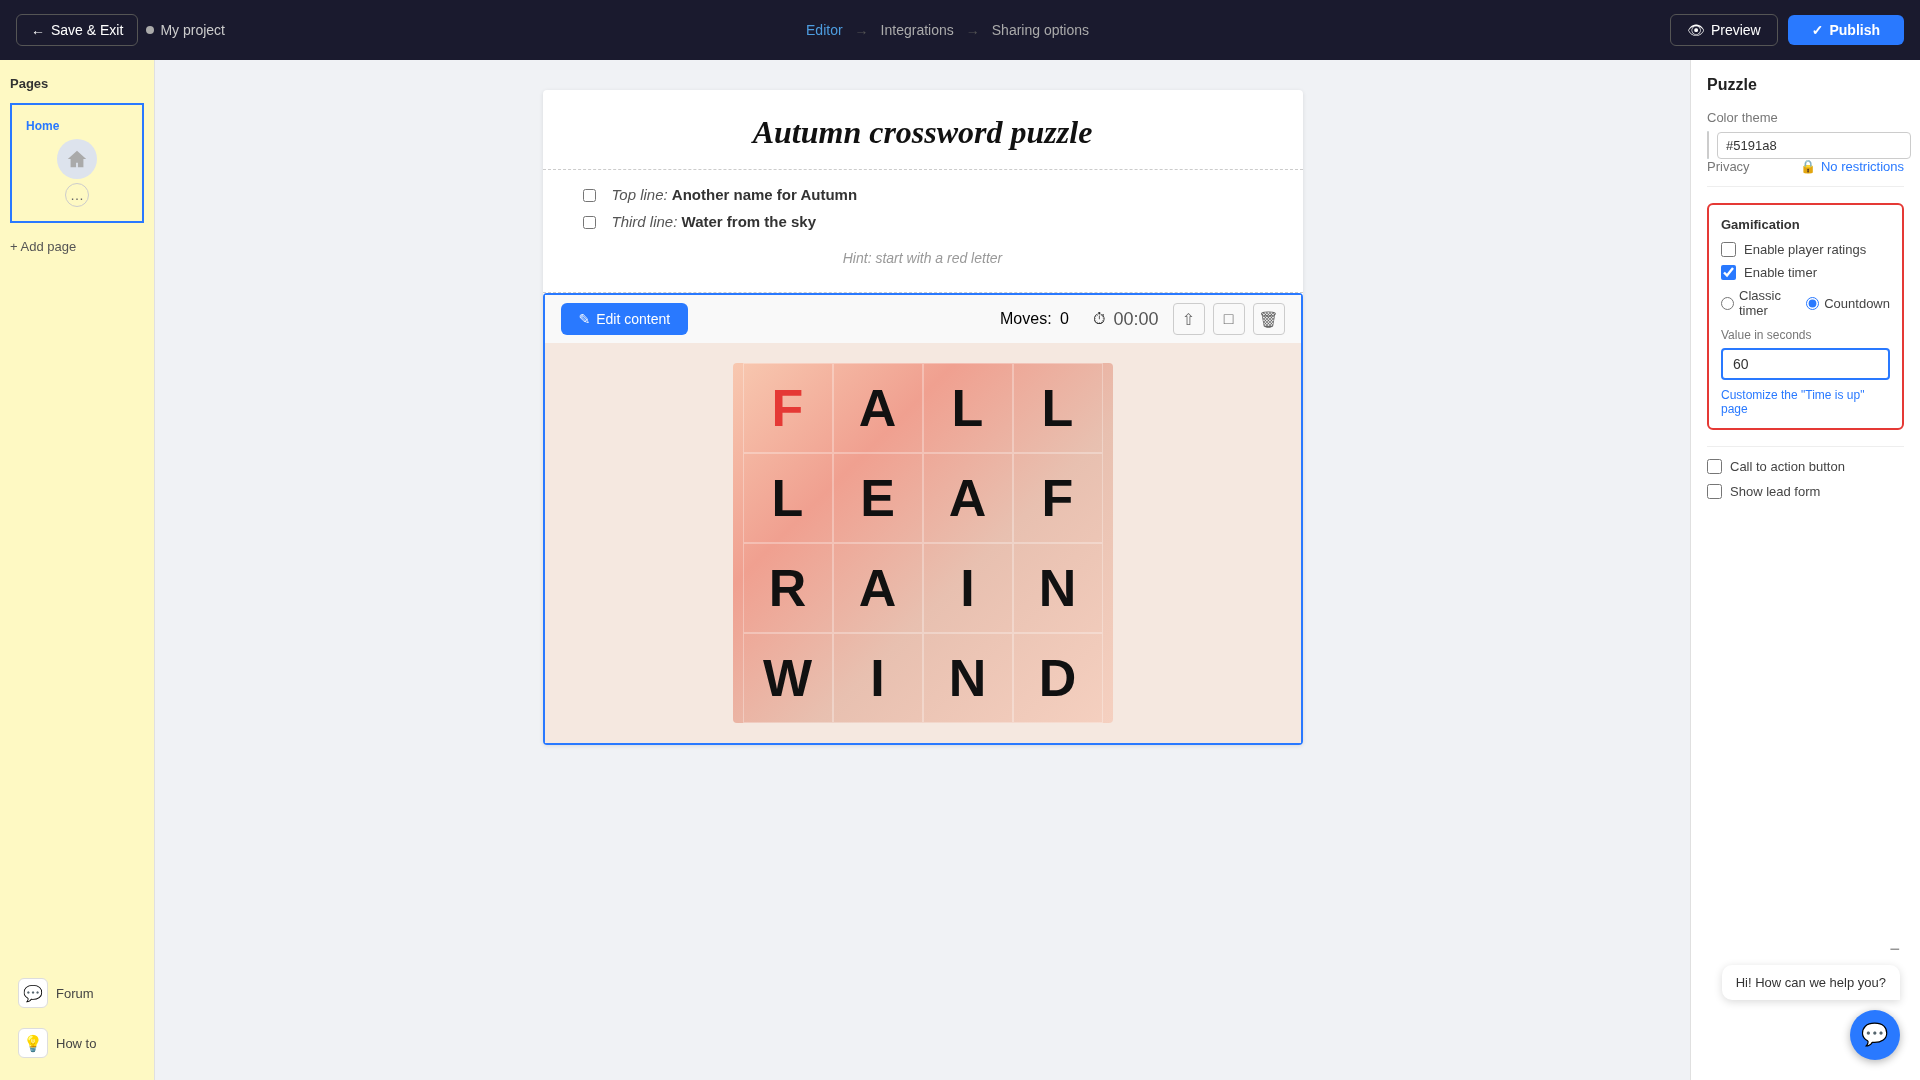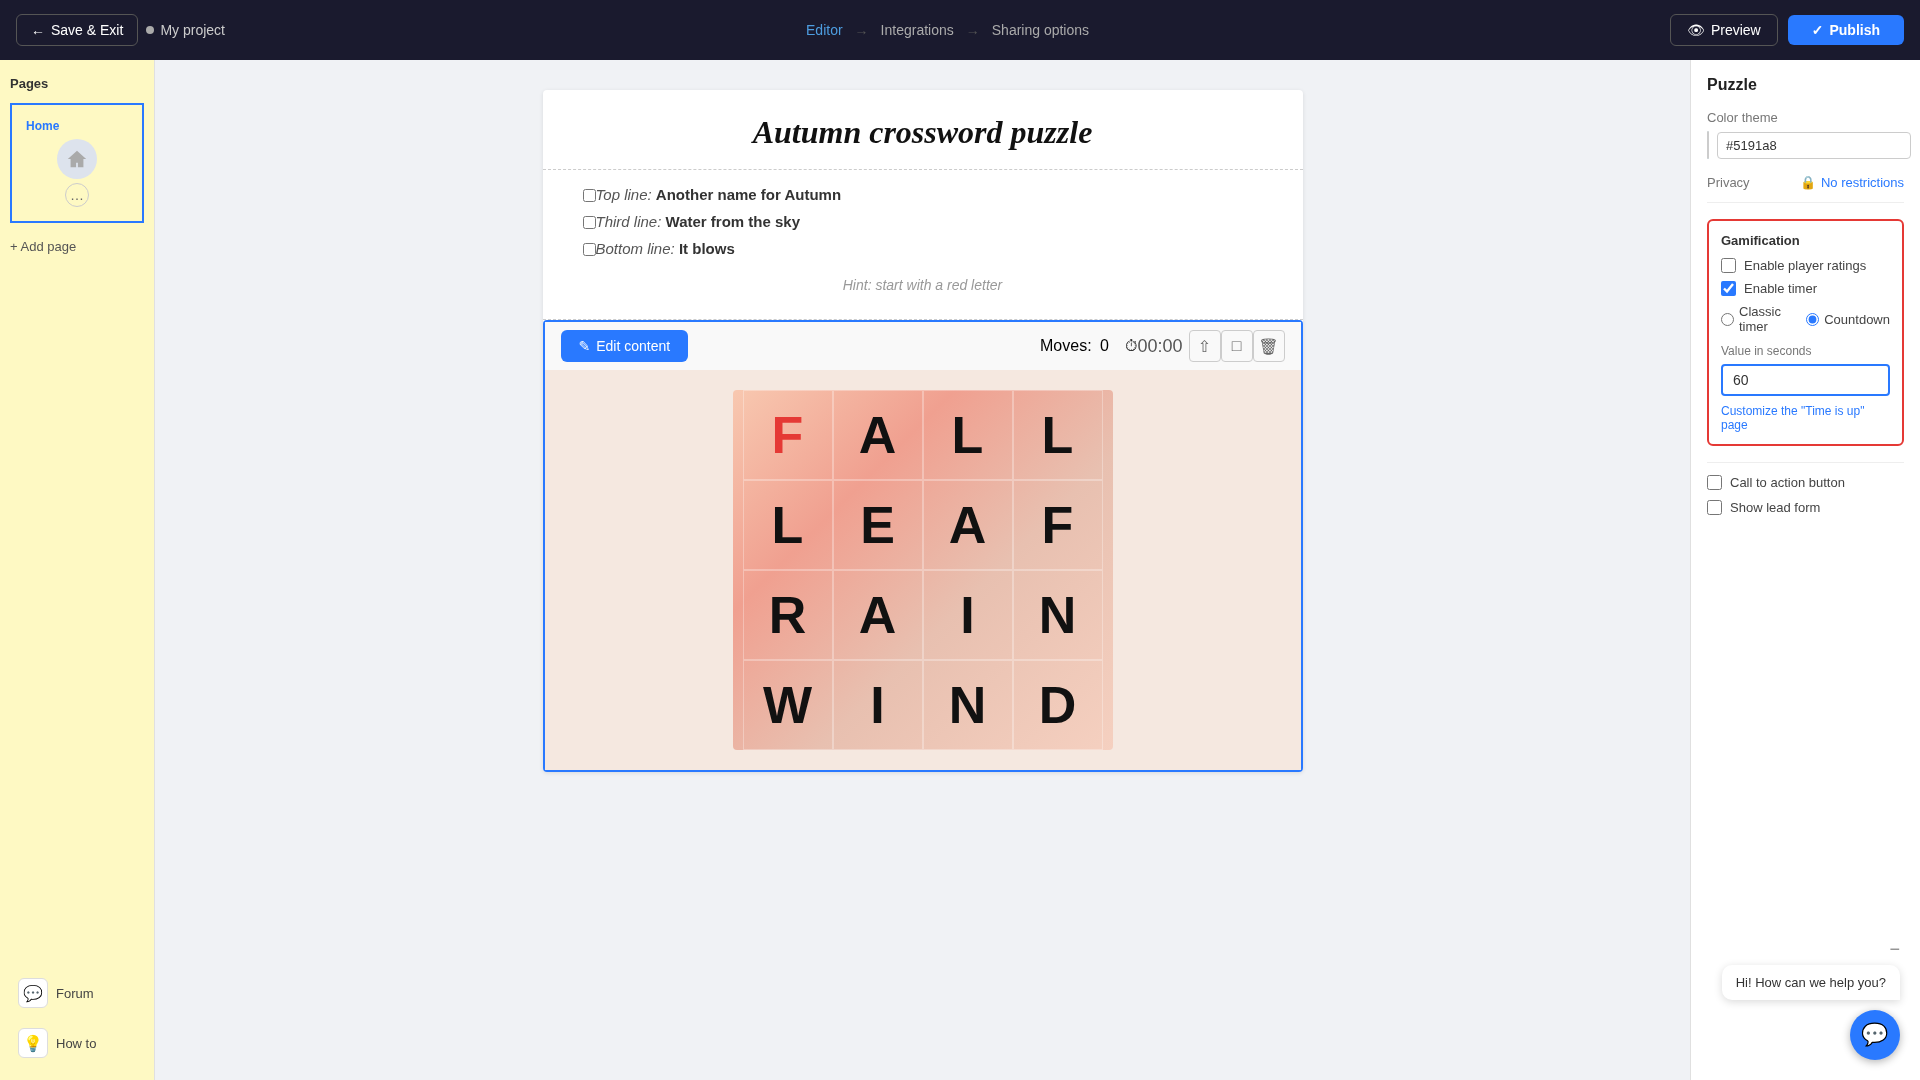"#5191a8" .color-theme-row { margin-bottom: 16px -> 0 }
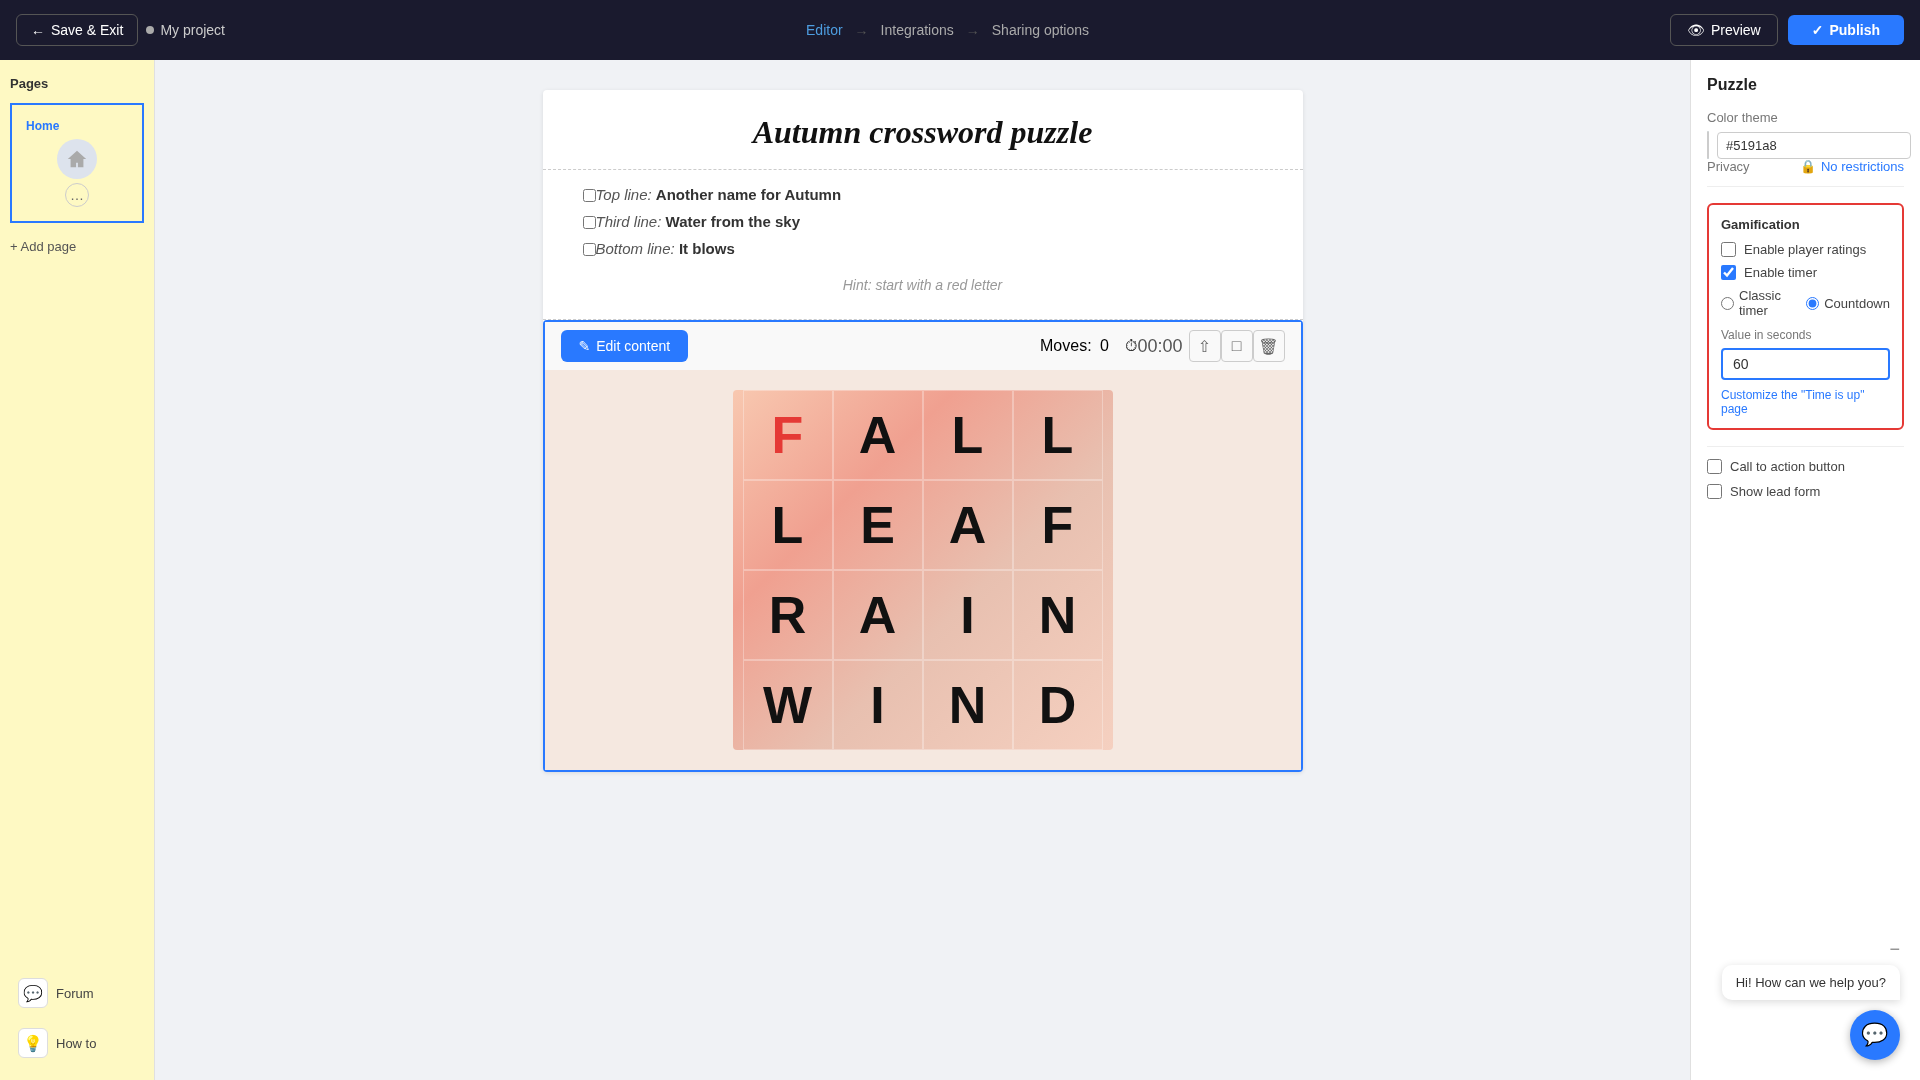"Top line: Another name for" .clue-item { gap: 0 -> 16px }
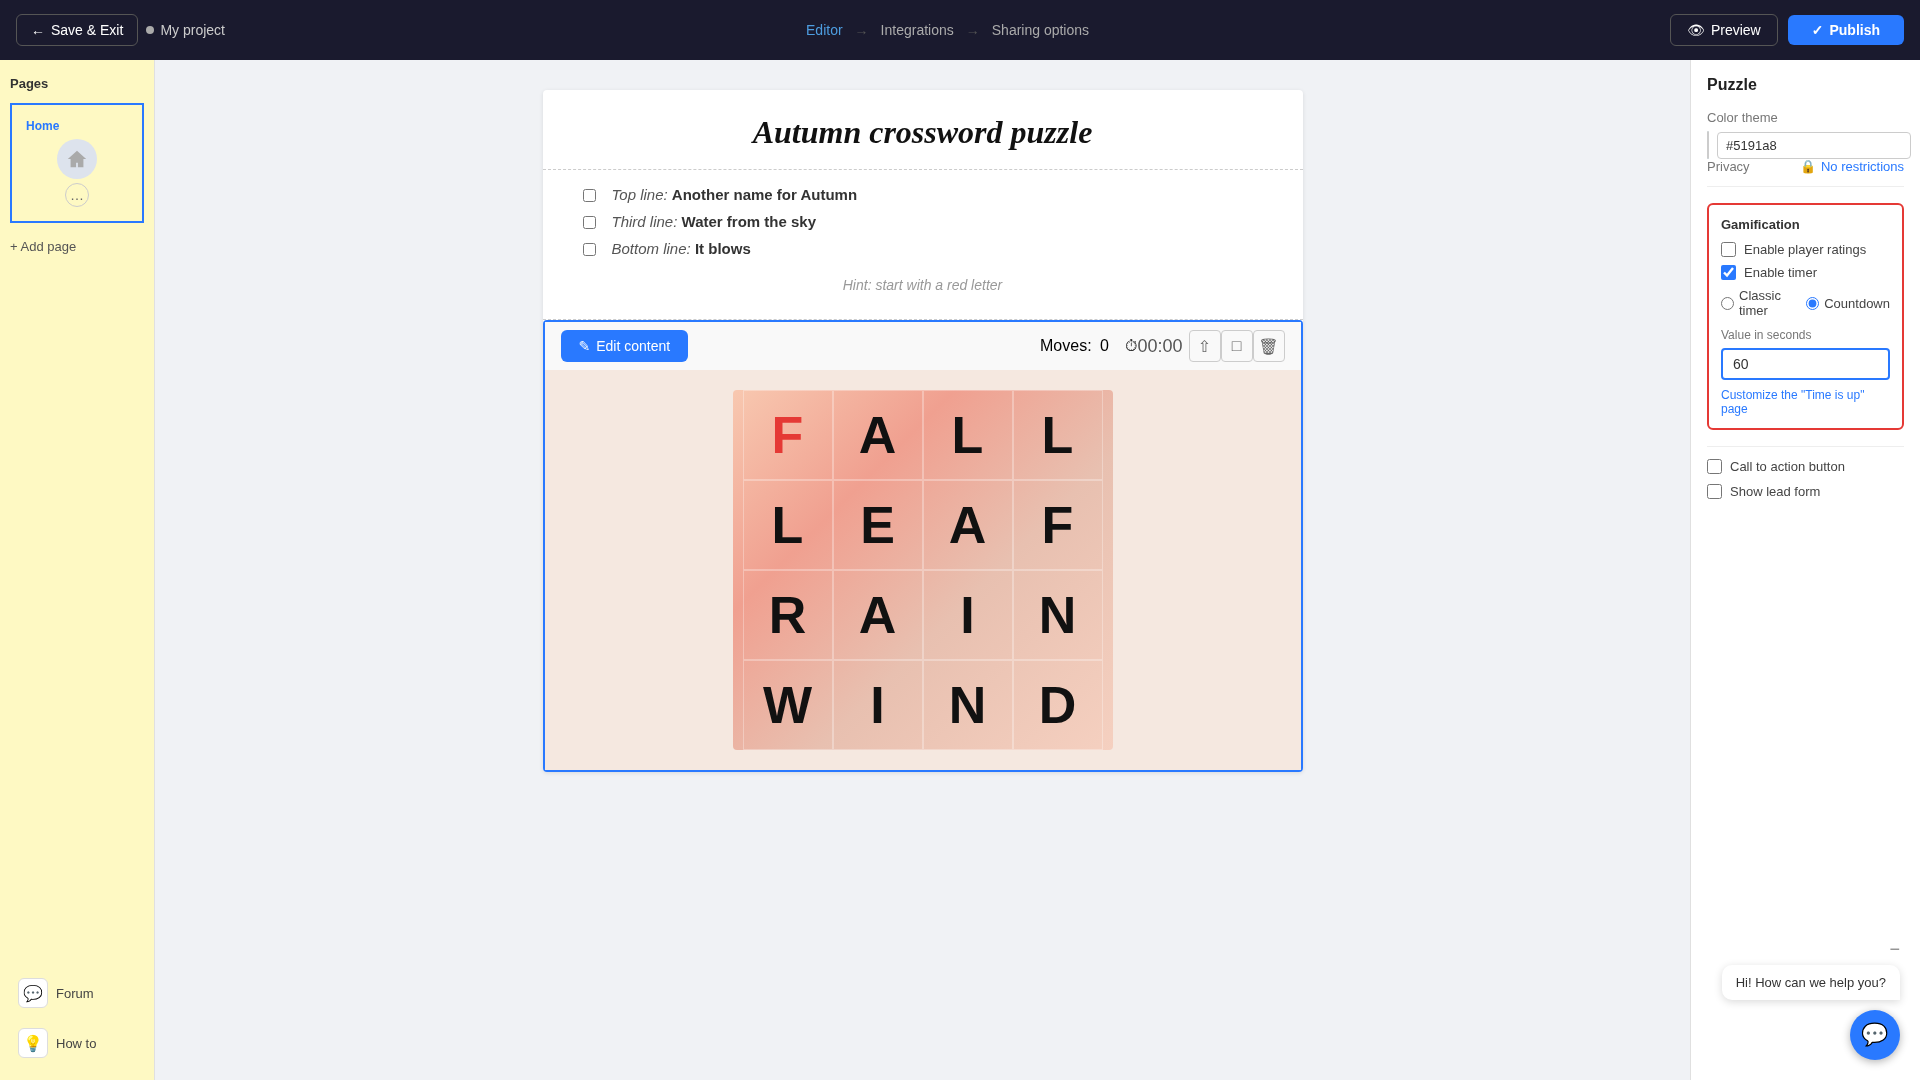"Bottom line: It blows" div.clue-item { html: <div> <input> <span> <span>Bottom line:</span> <span> It blows</span> </span> </div> -> none }
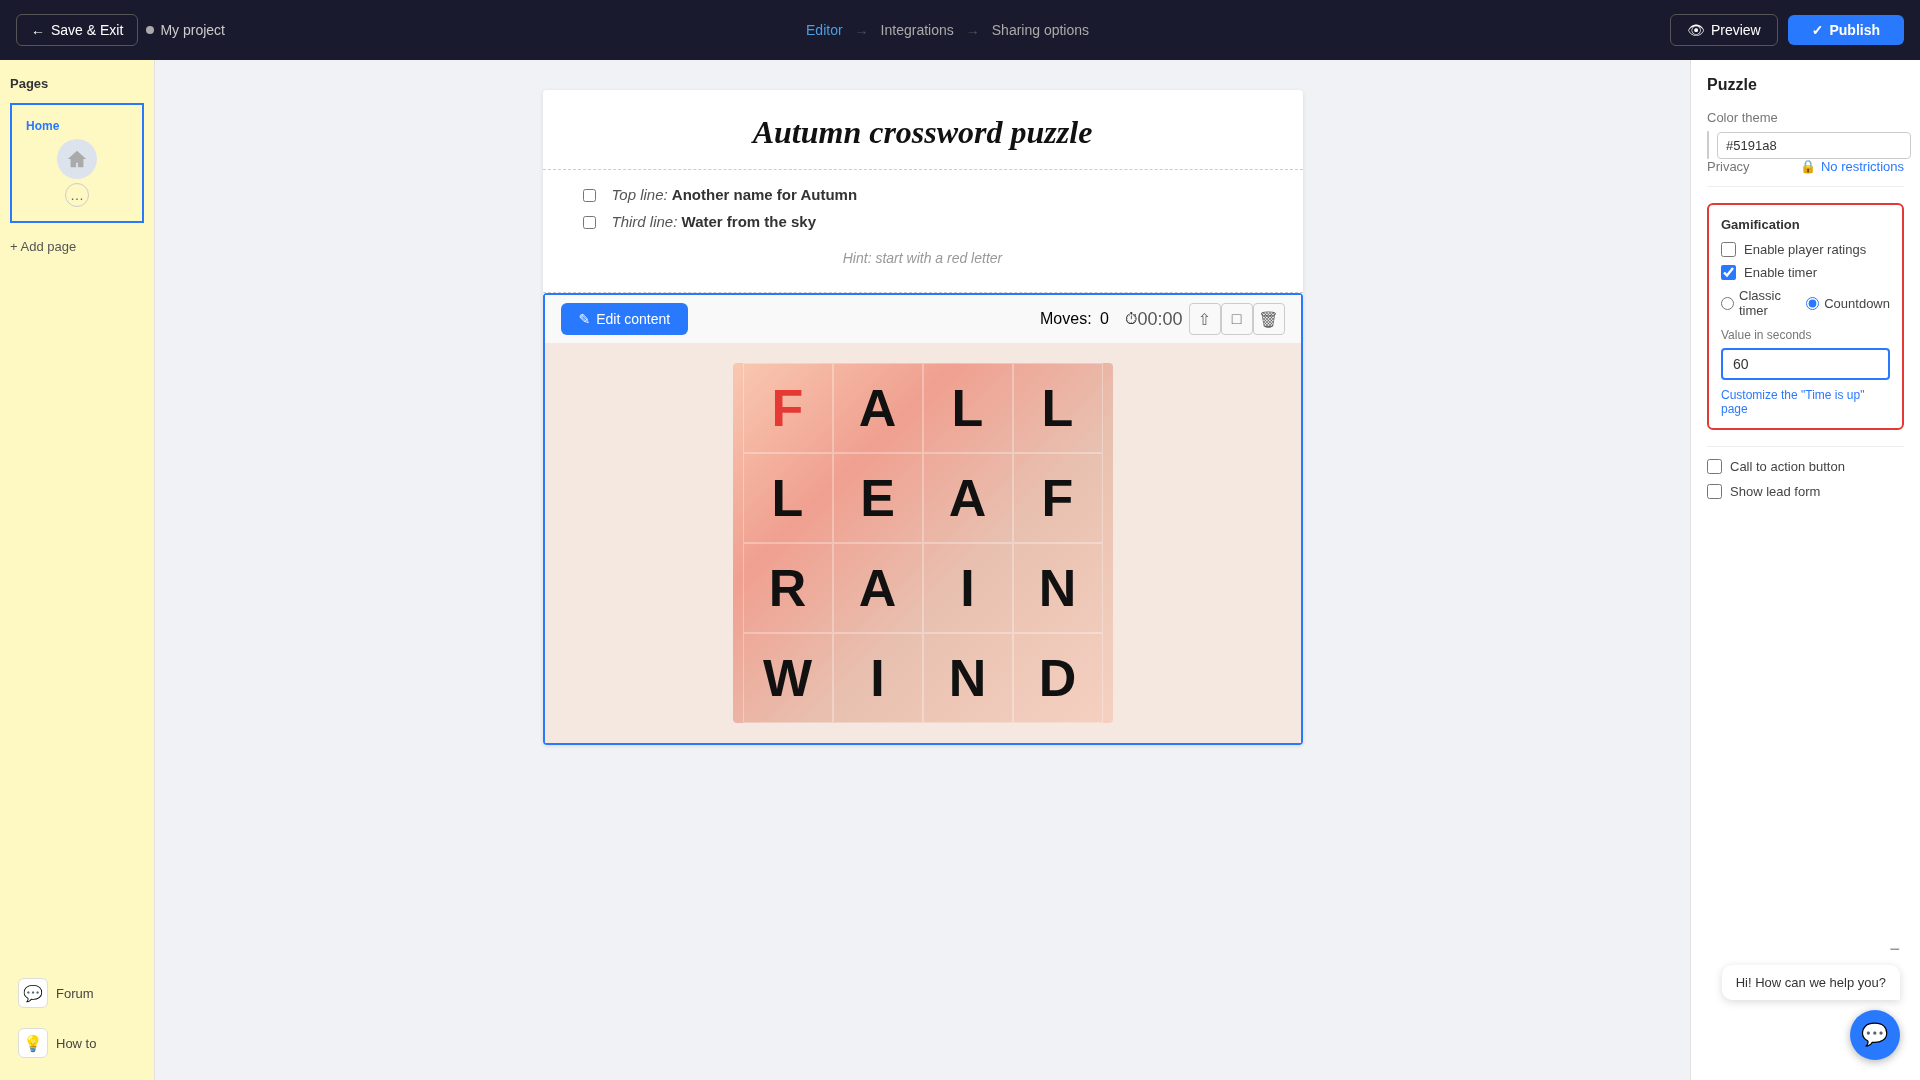"Moves: 0" div { gap: none -> 8px }
